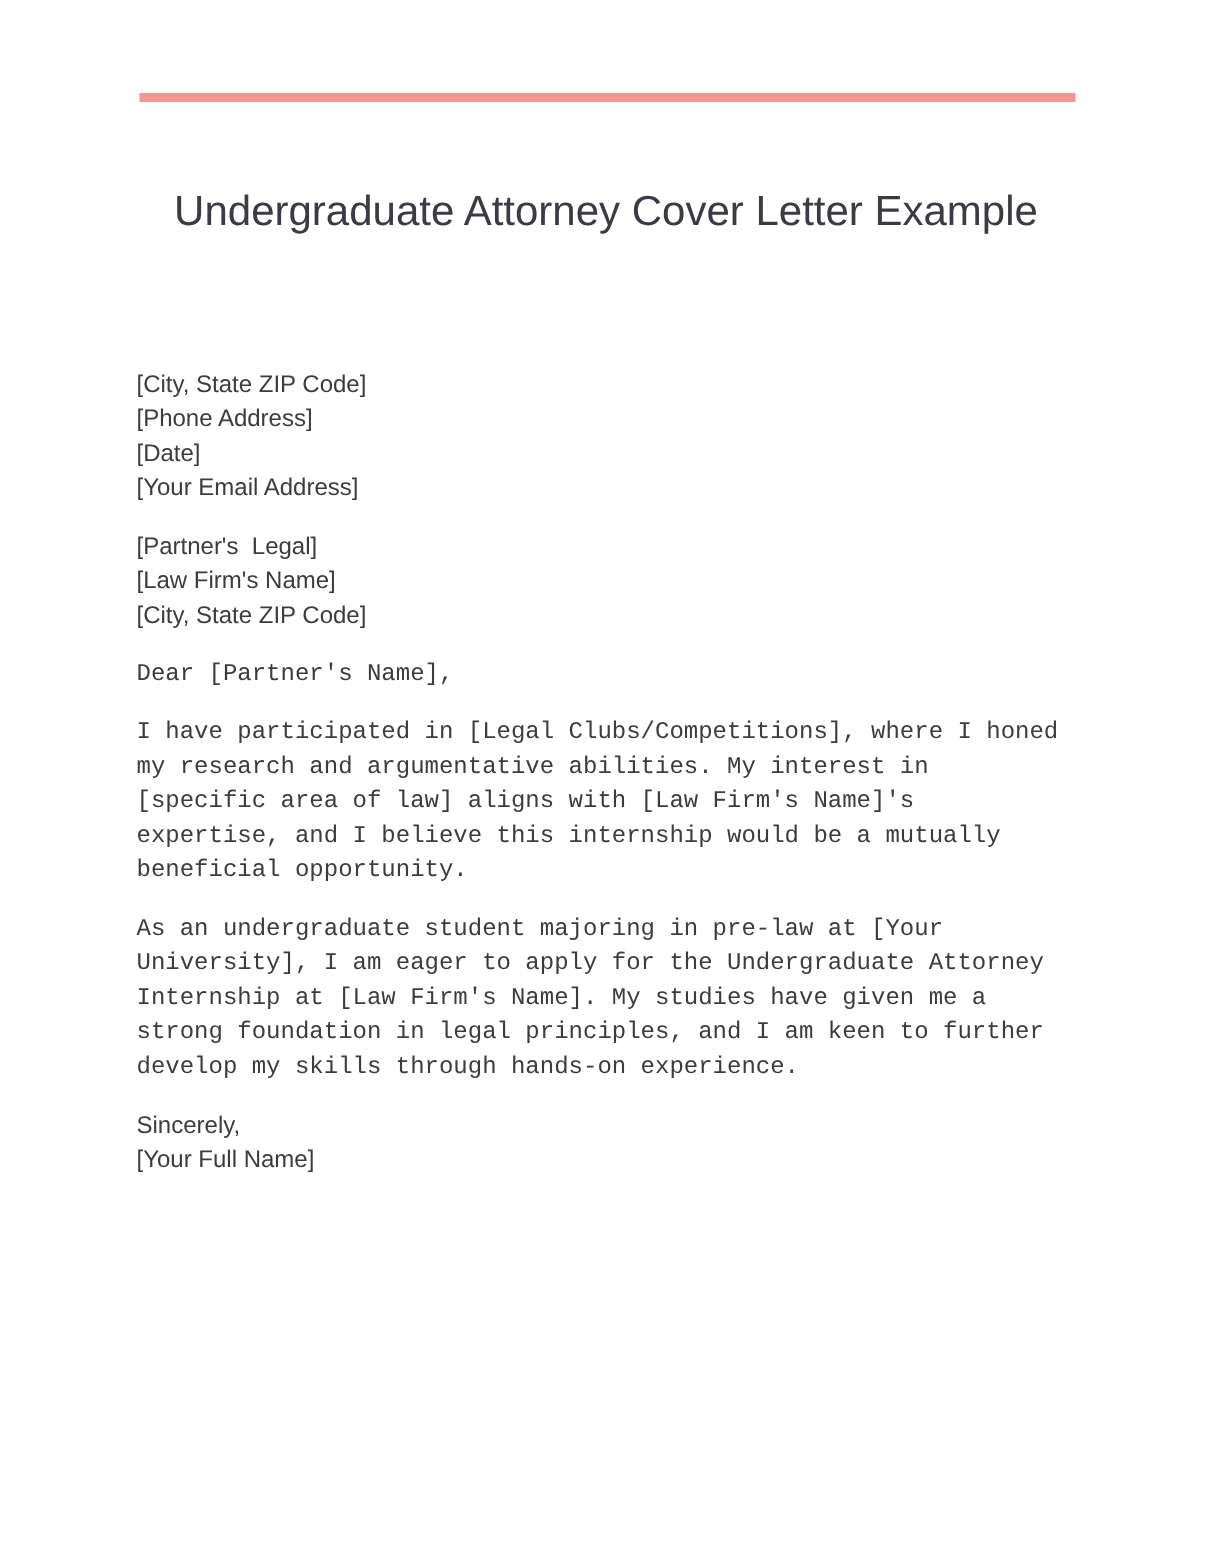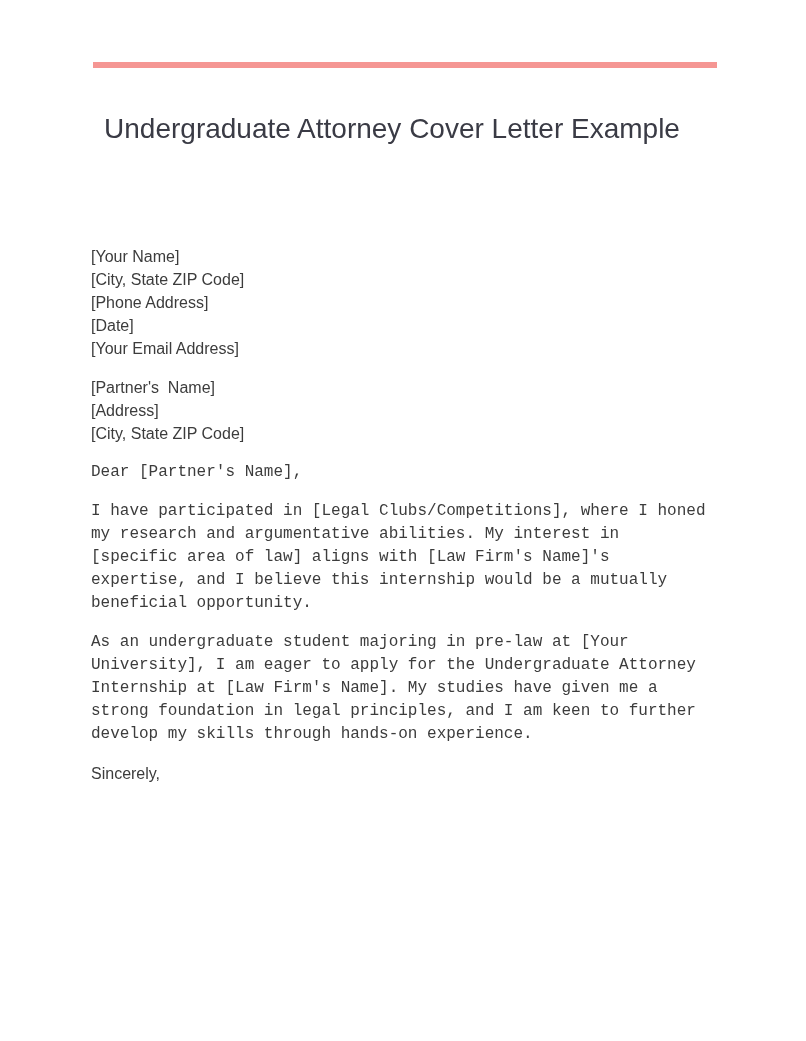"Undergraduate Attorney Cover Letter" .title { margin: 4px -> 16px }
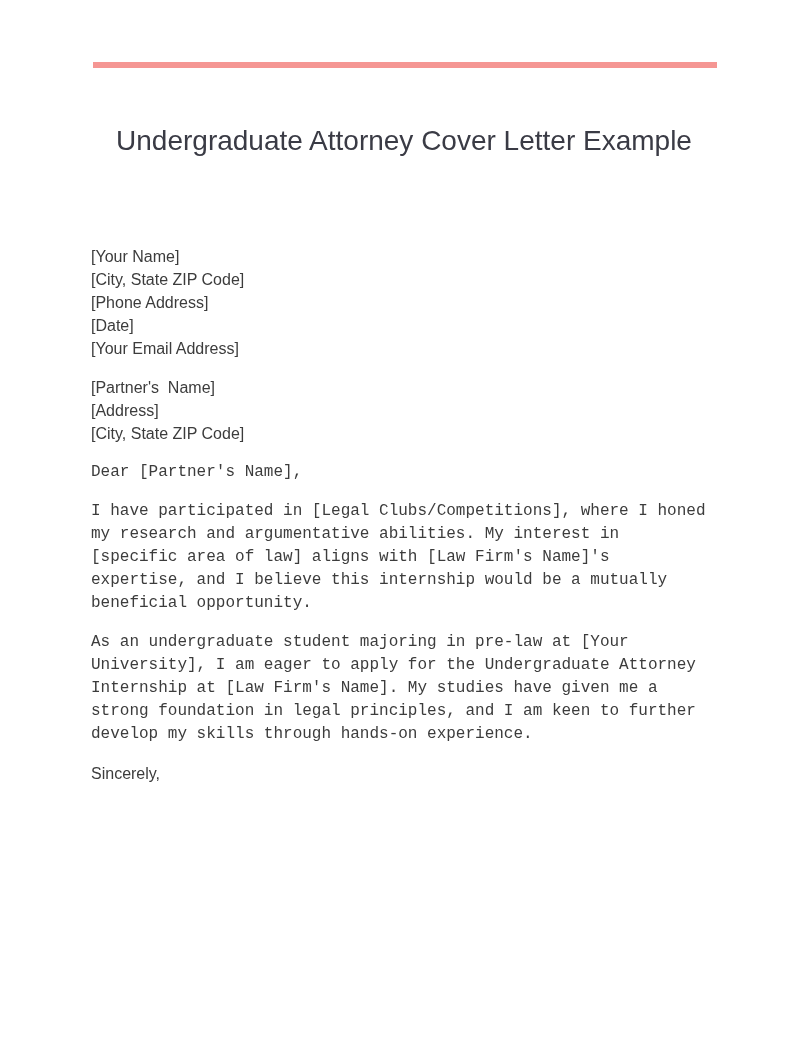"[Your Name]" span.line { html: <span>[Your Name]</span> -> none }
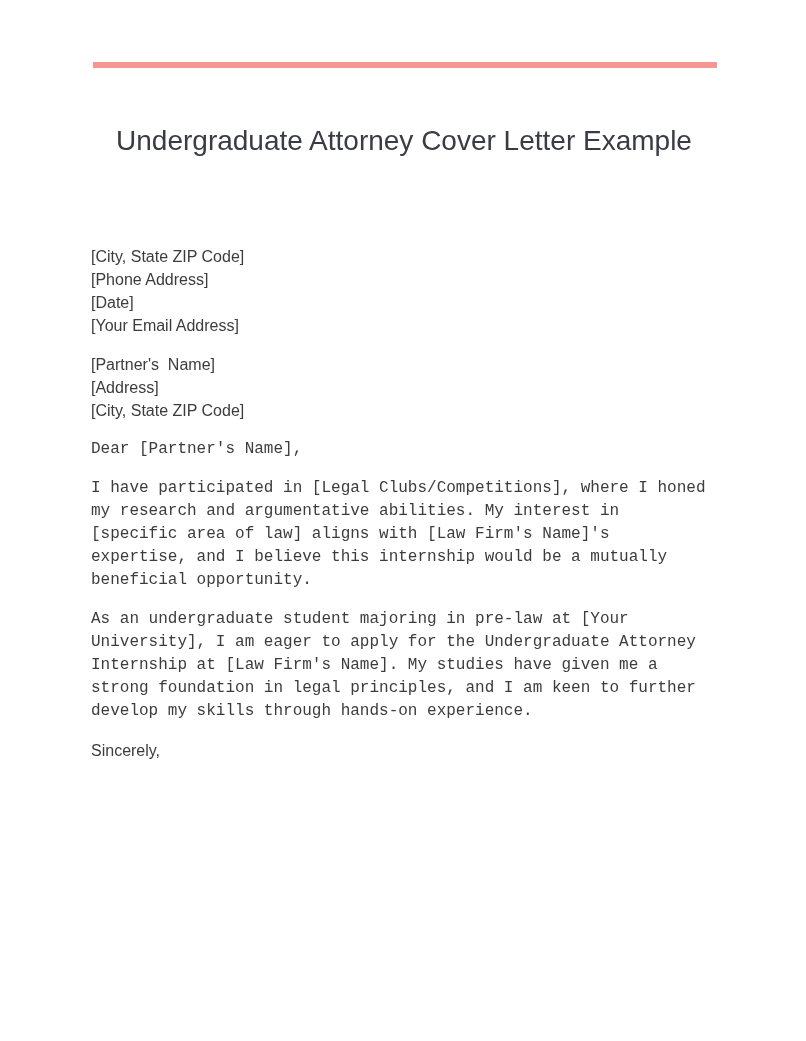"[Partner's Name]" span.line { text: Name -> Legal }
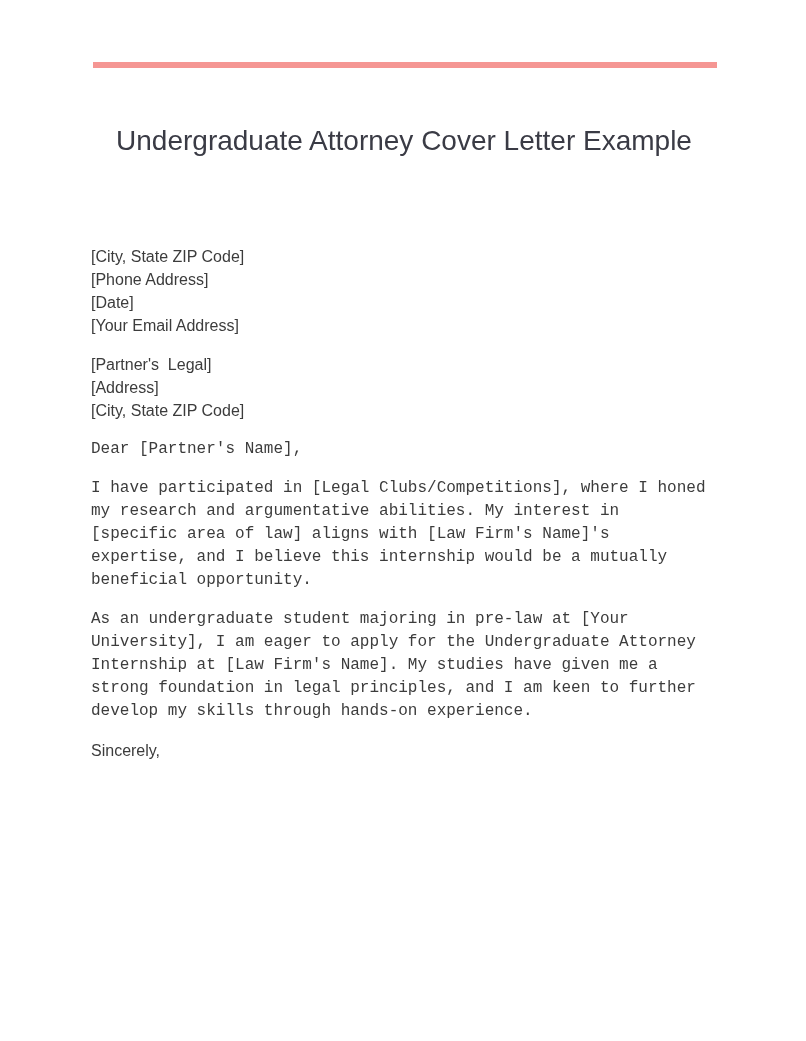"[Law Firm's Name]" span.line { html: none -> <span>[Law Firm's Name]</span> }
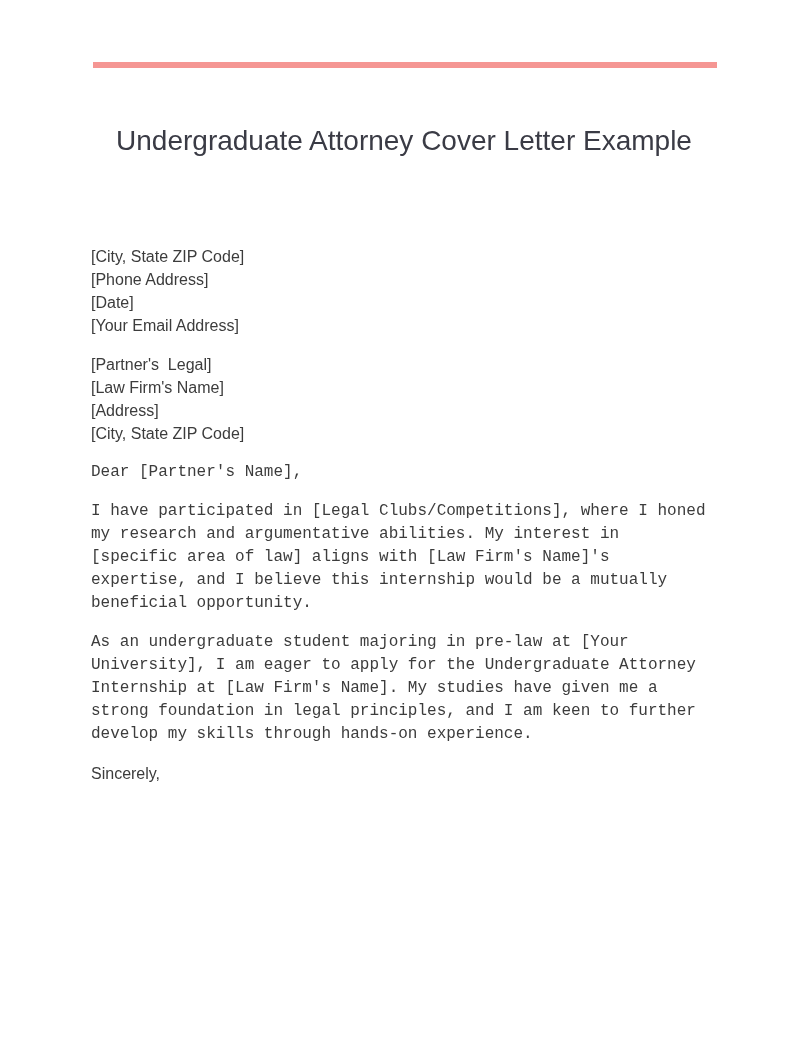"[Address]" span.line { html: <span>[Address]</span> -> none }
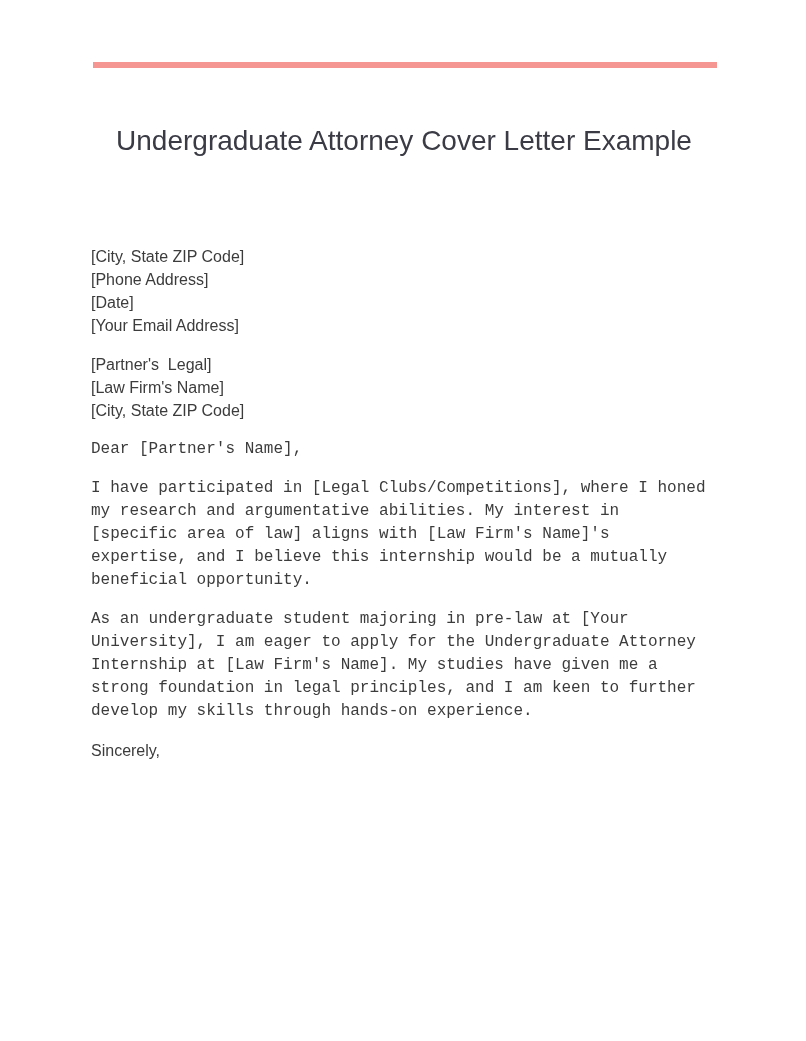"[Your Full Name]" span.line { html: none -> <span>[Your Full Name]</span> }
